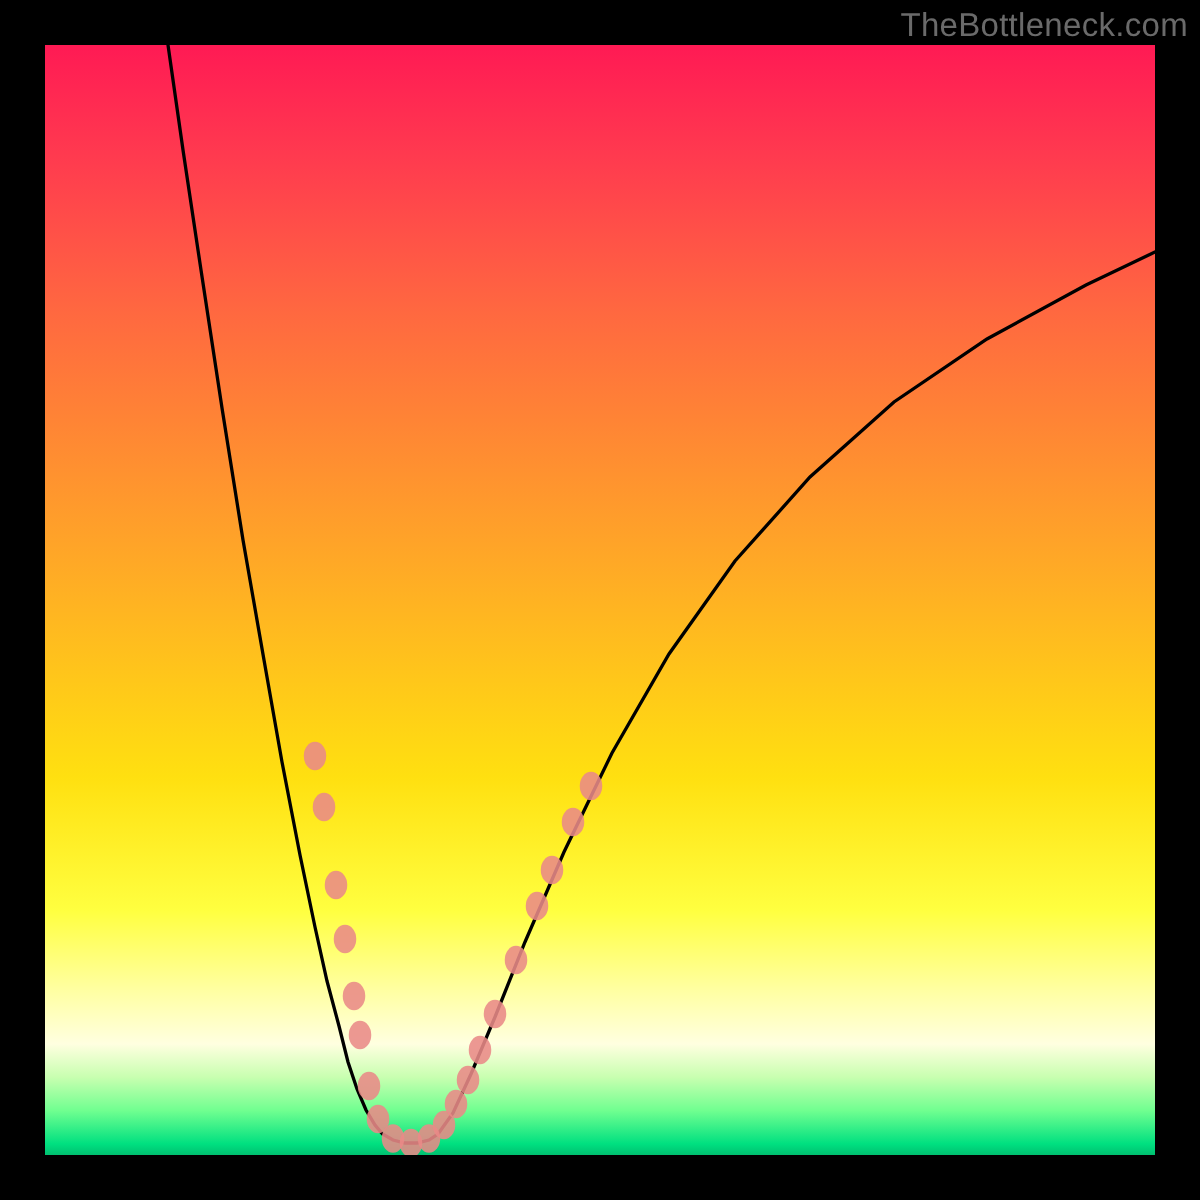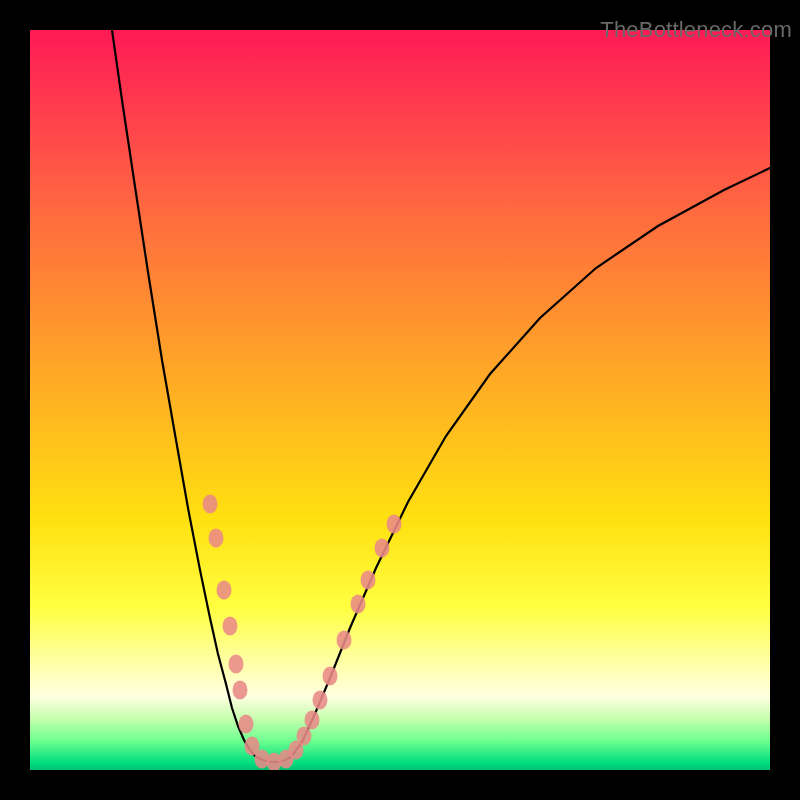"TheBottleneck.com" .attribution { margin-top: 13px -> none }
